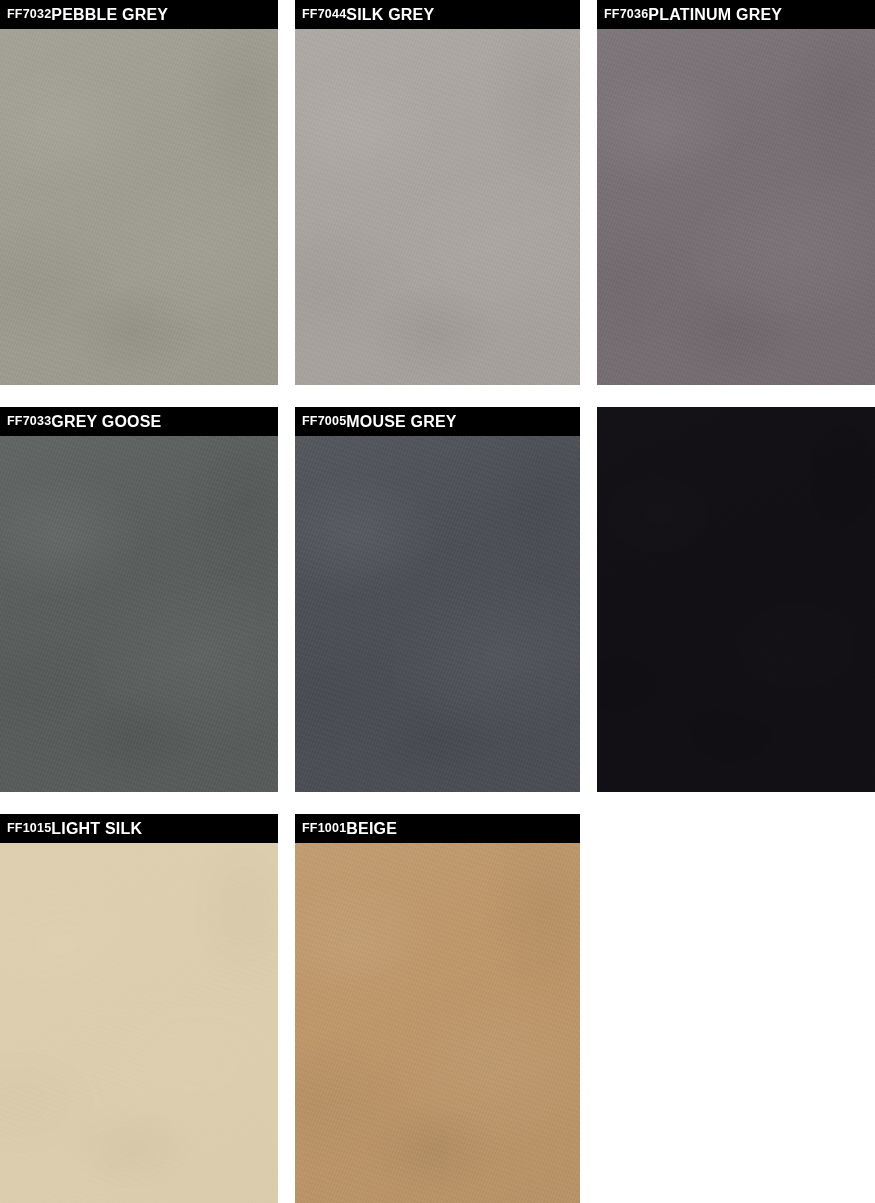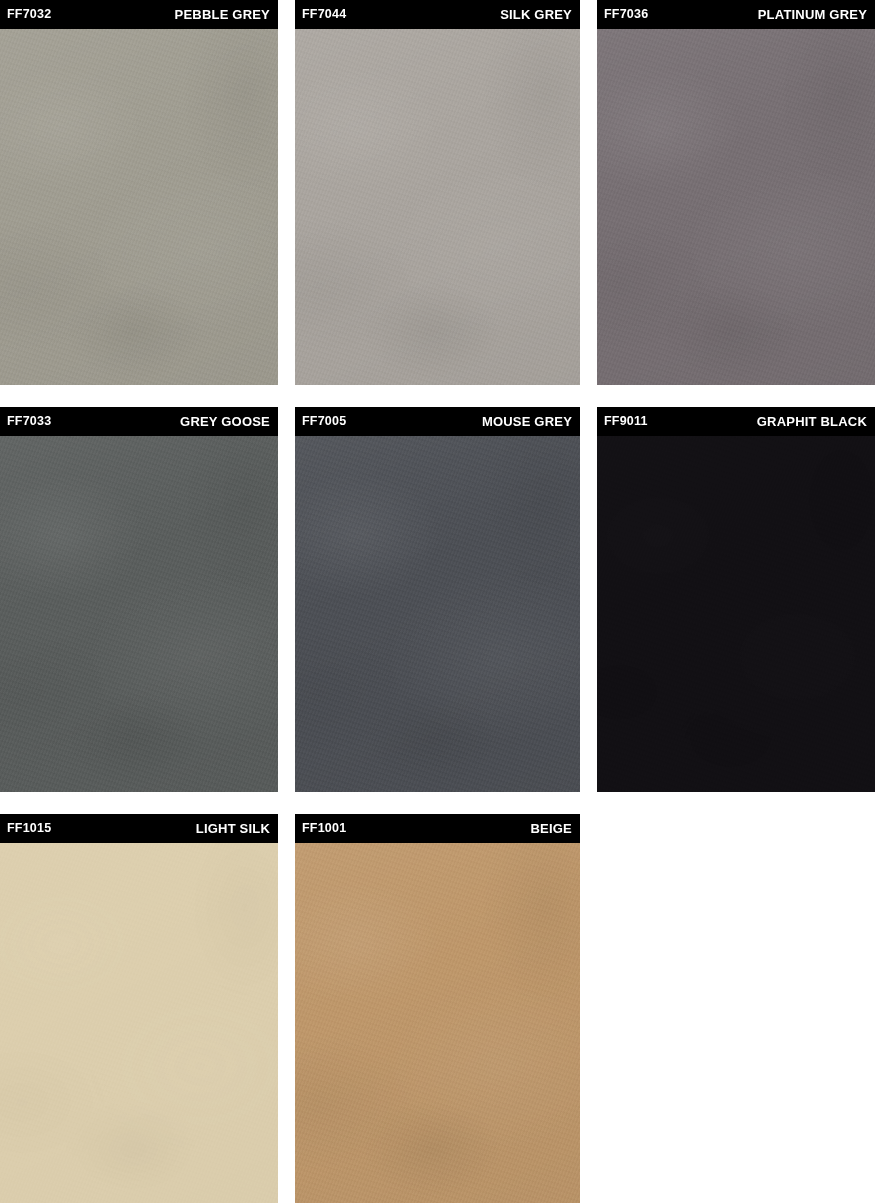"FF7032" .swatch-header { justify-content: space-between -> none }
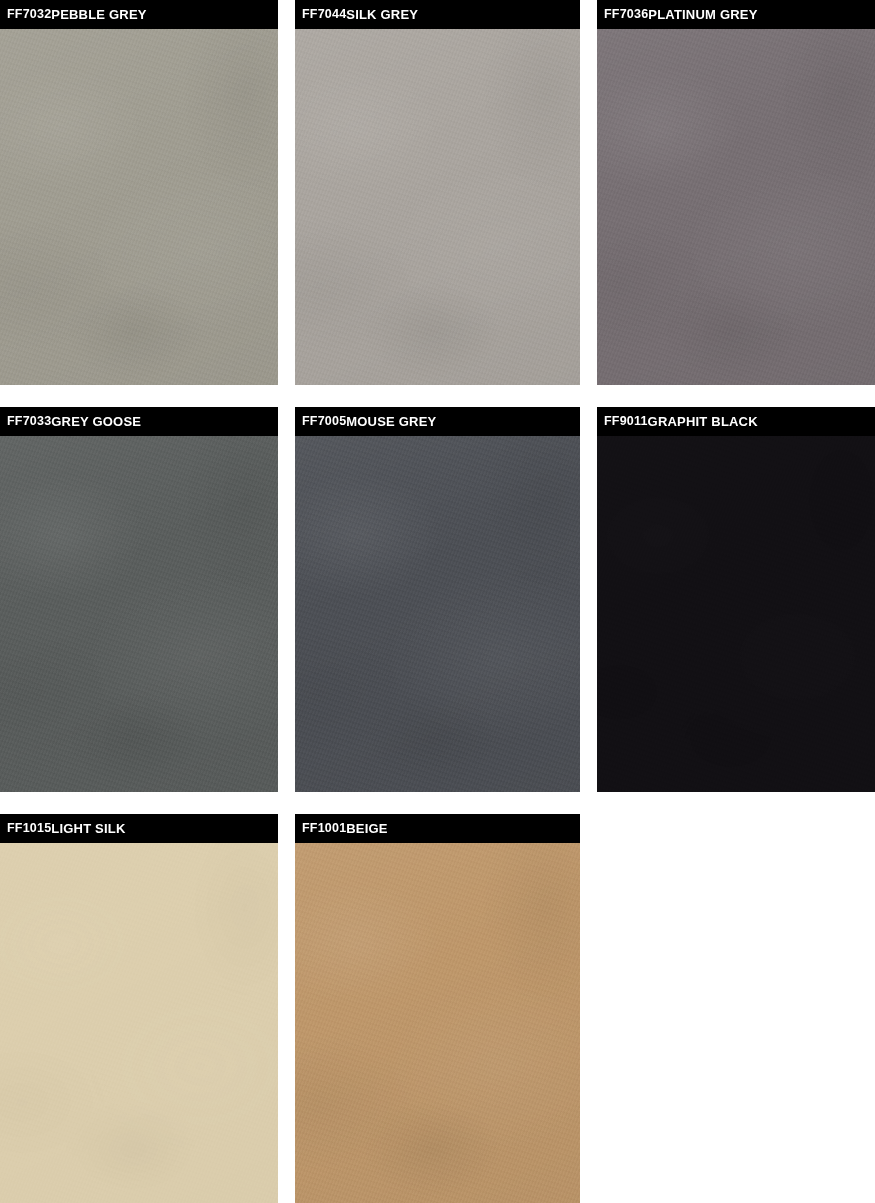"PEBBLE GREY" .swatch-name { font-size: 13px -> 16px }
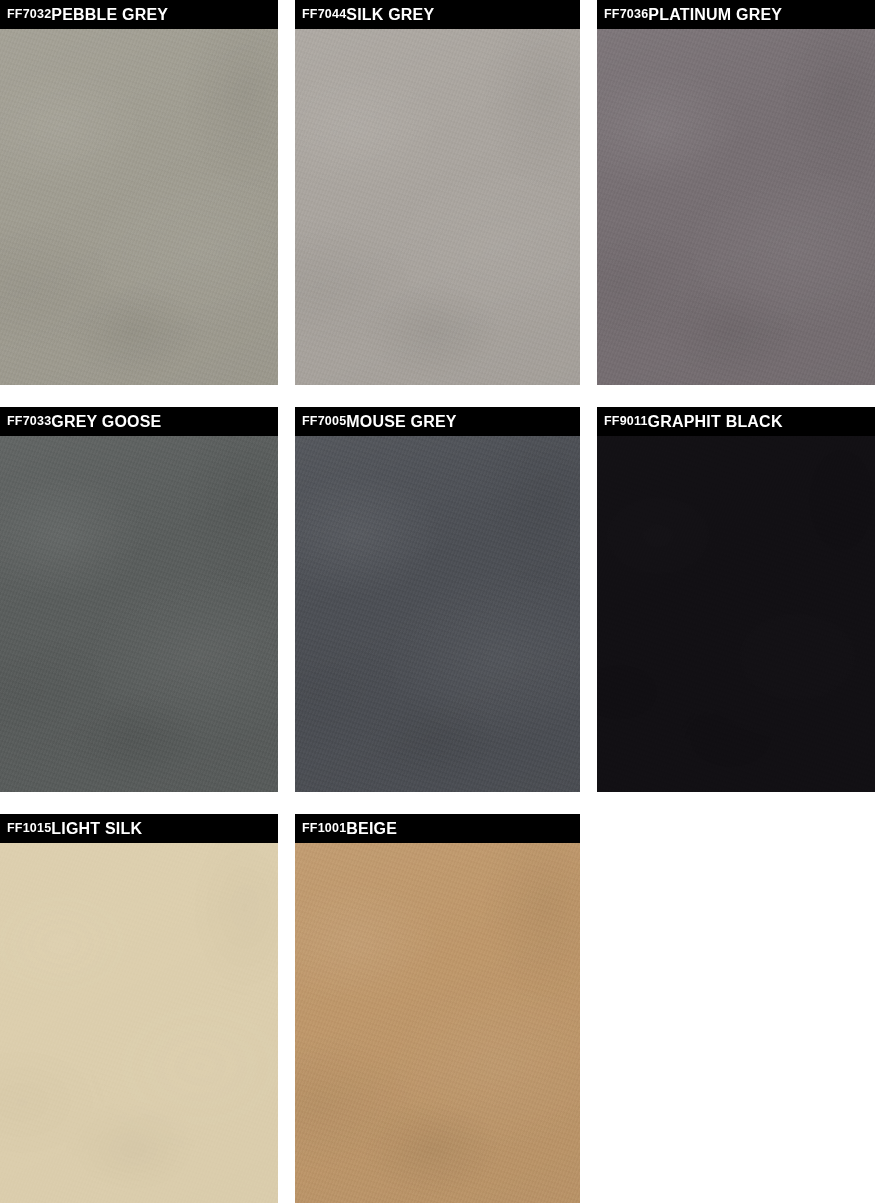"FF9011" div.swatch-header { html: <div> <span>FF9011</span> <span>GRAPHIT BLACK</span> </div> -> none }
